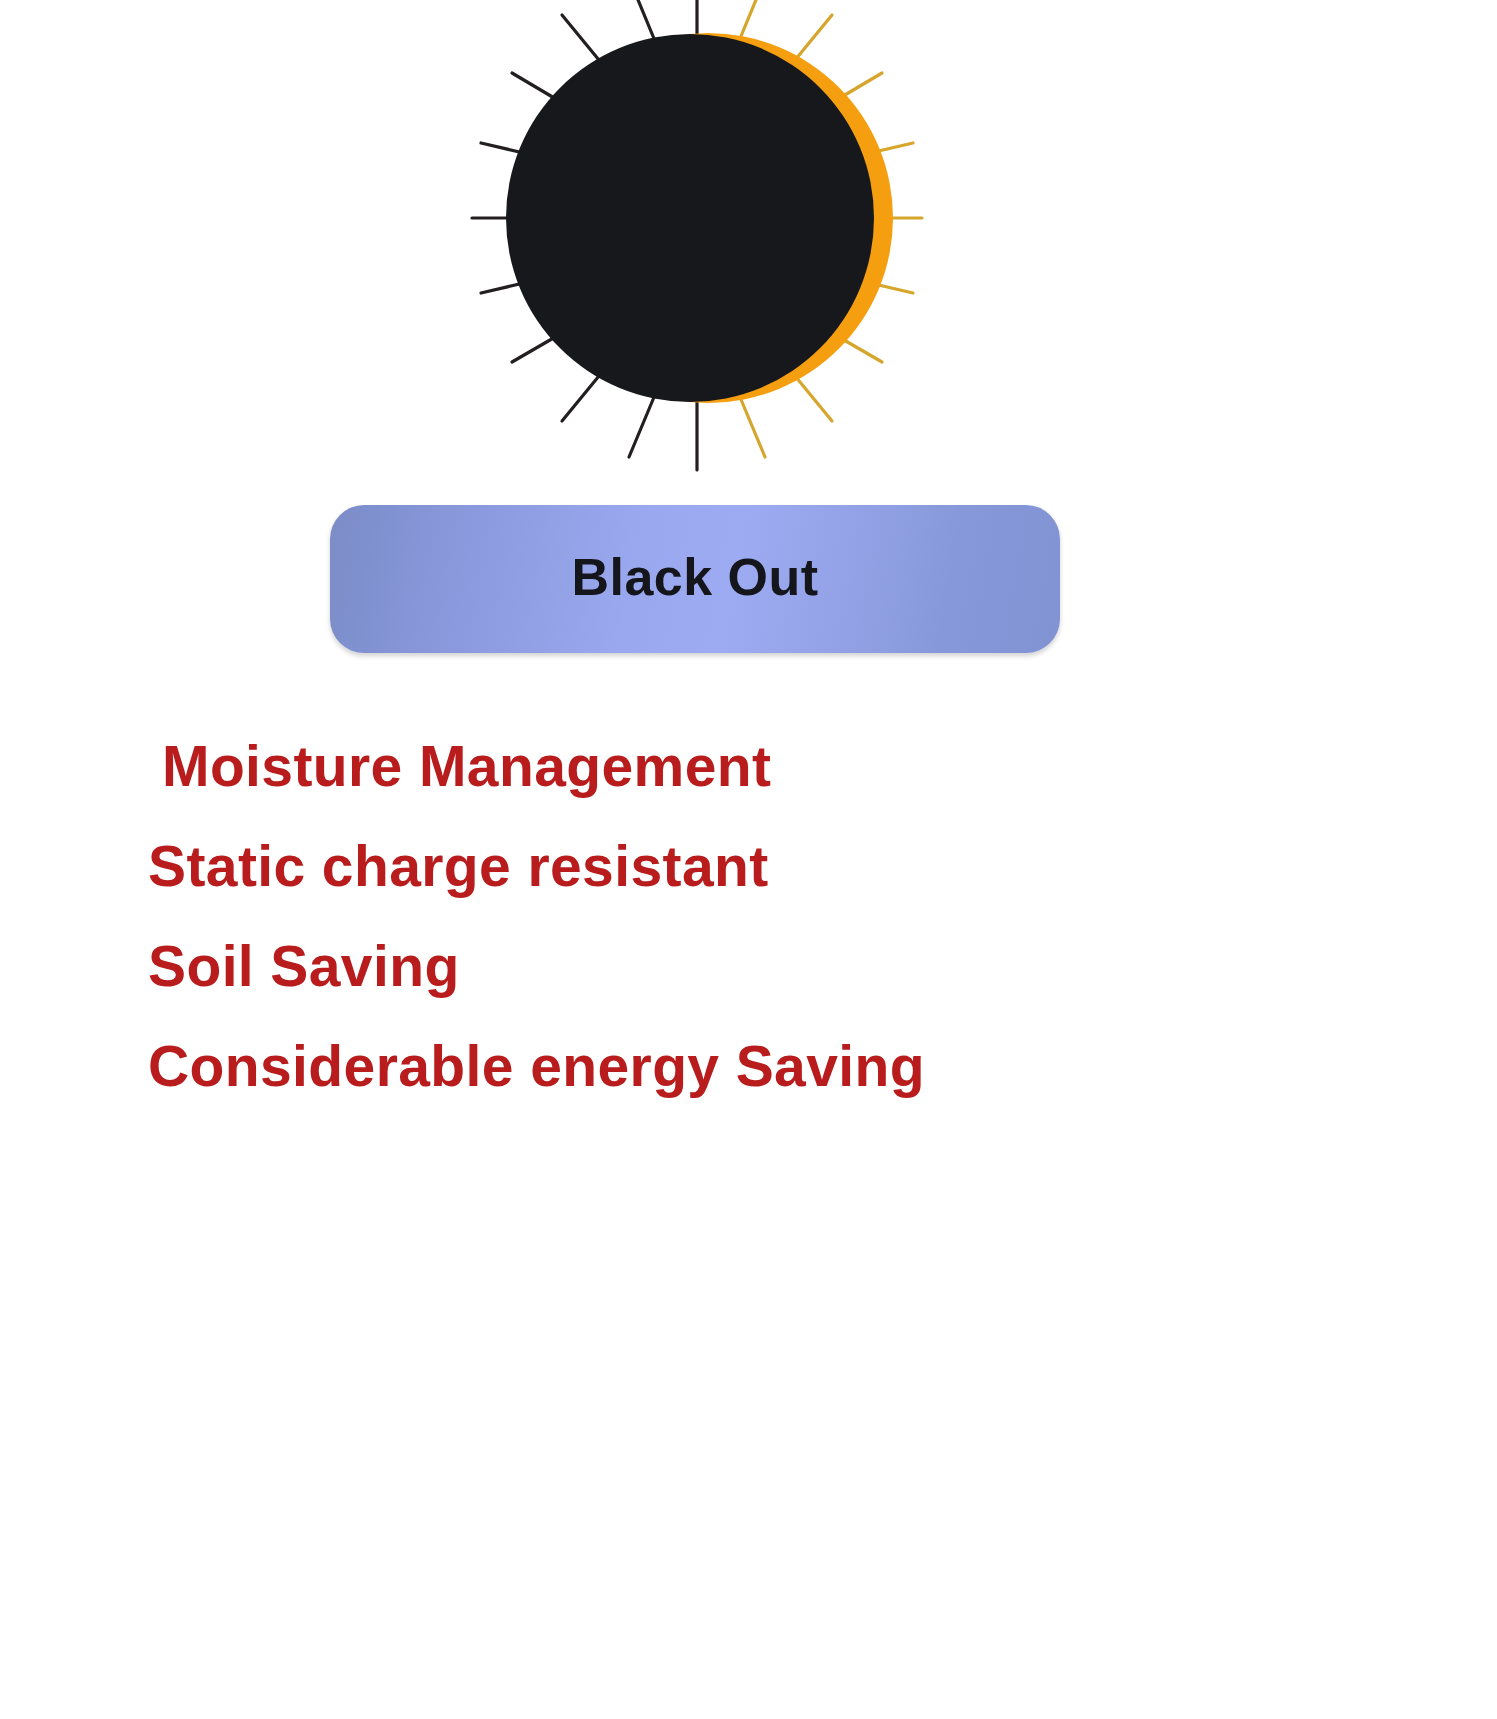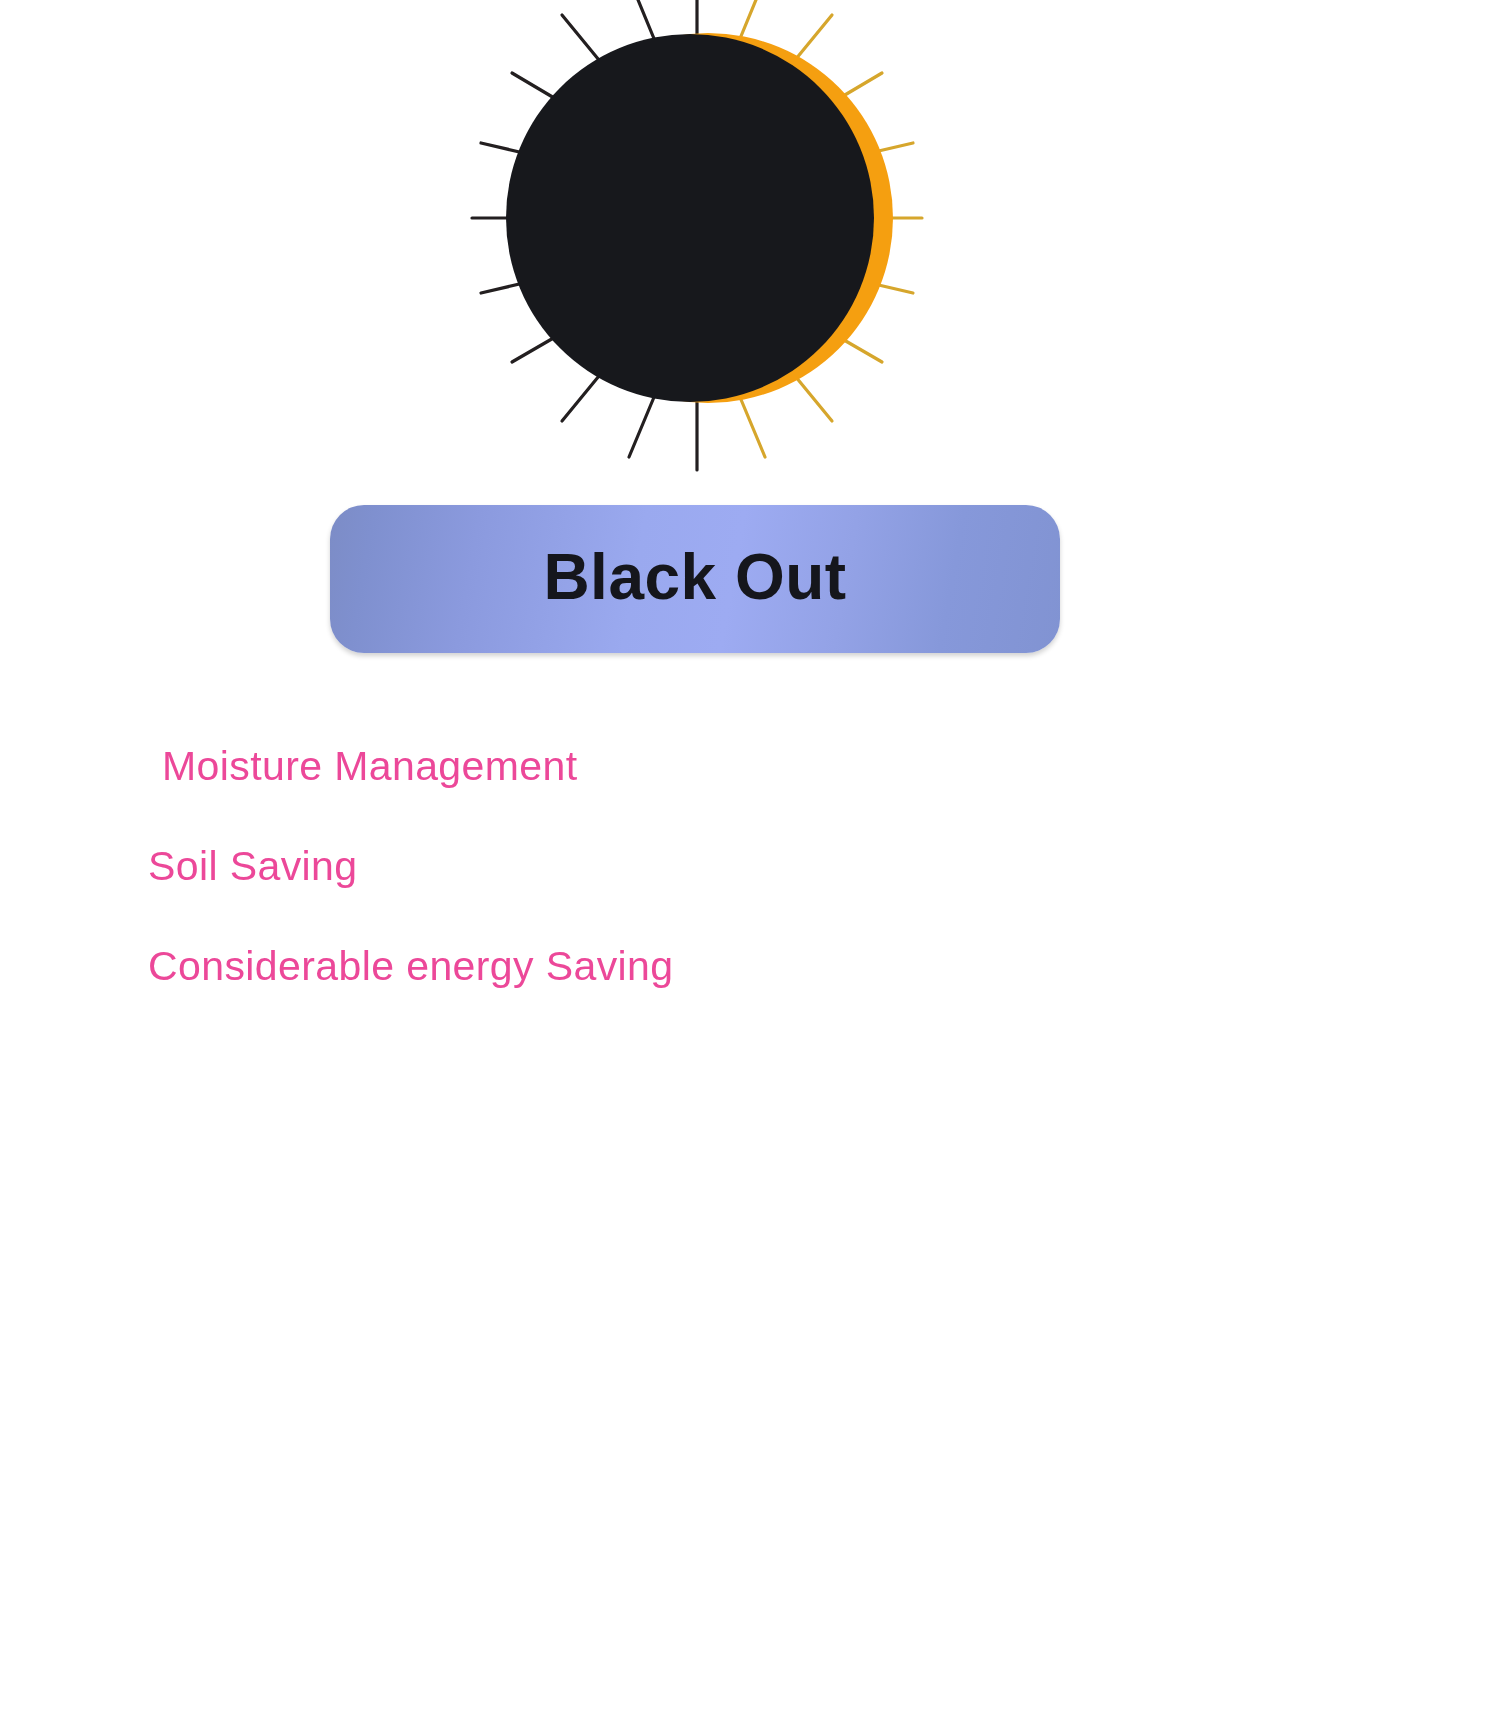"Black Out" #blackout-label { font-size: 64px -> 52px }
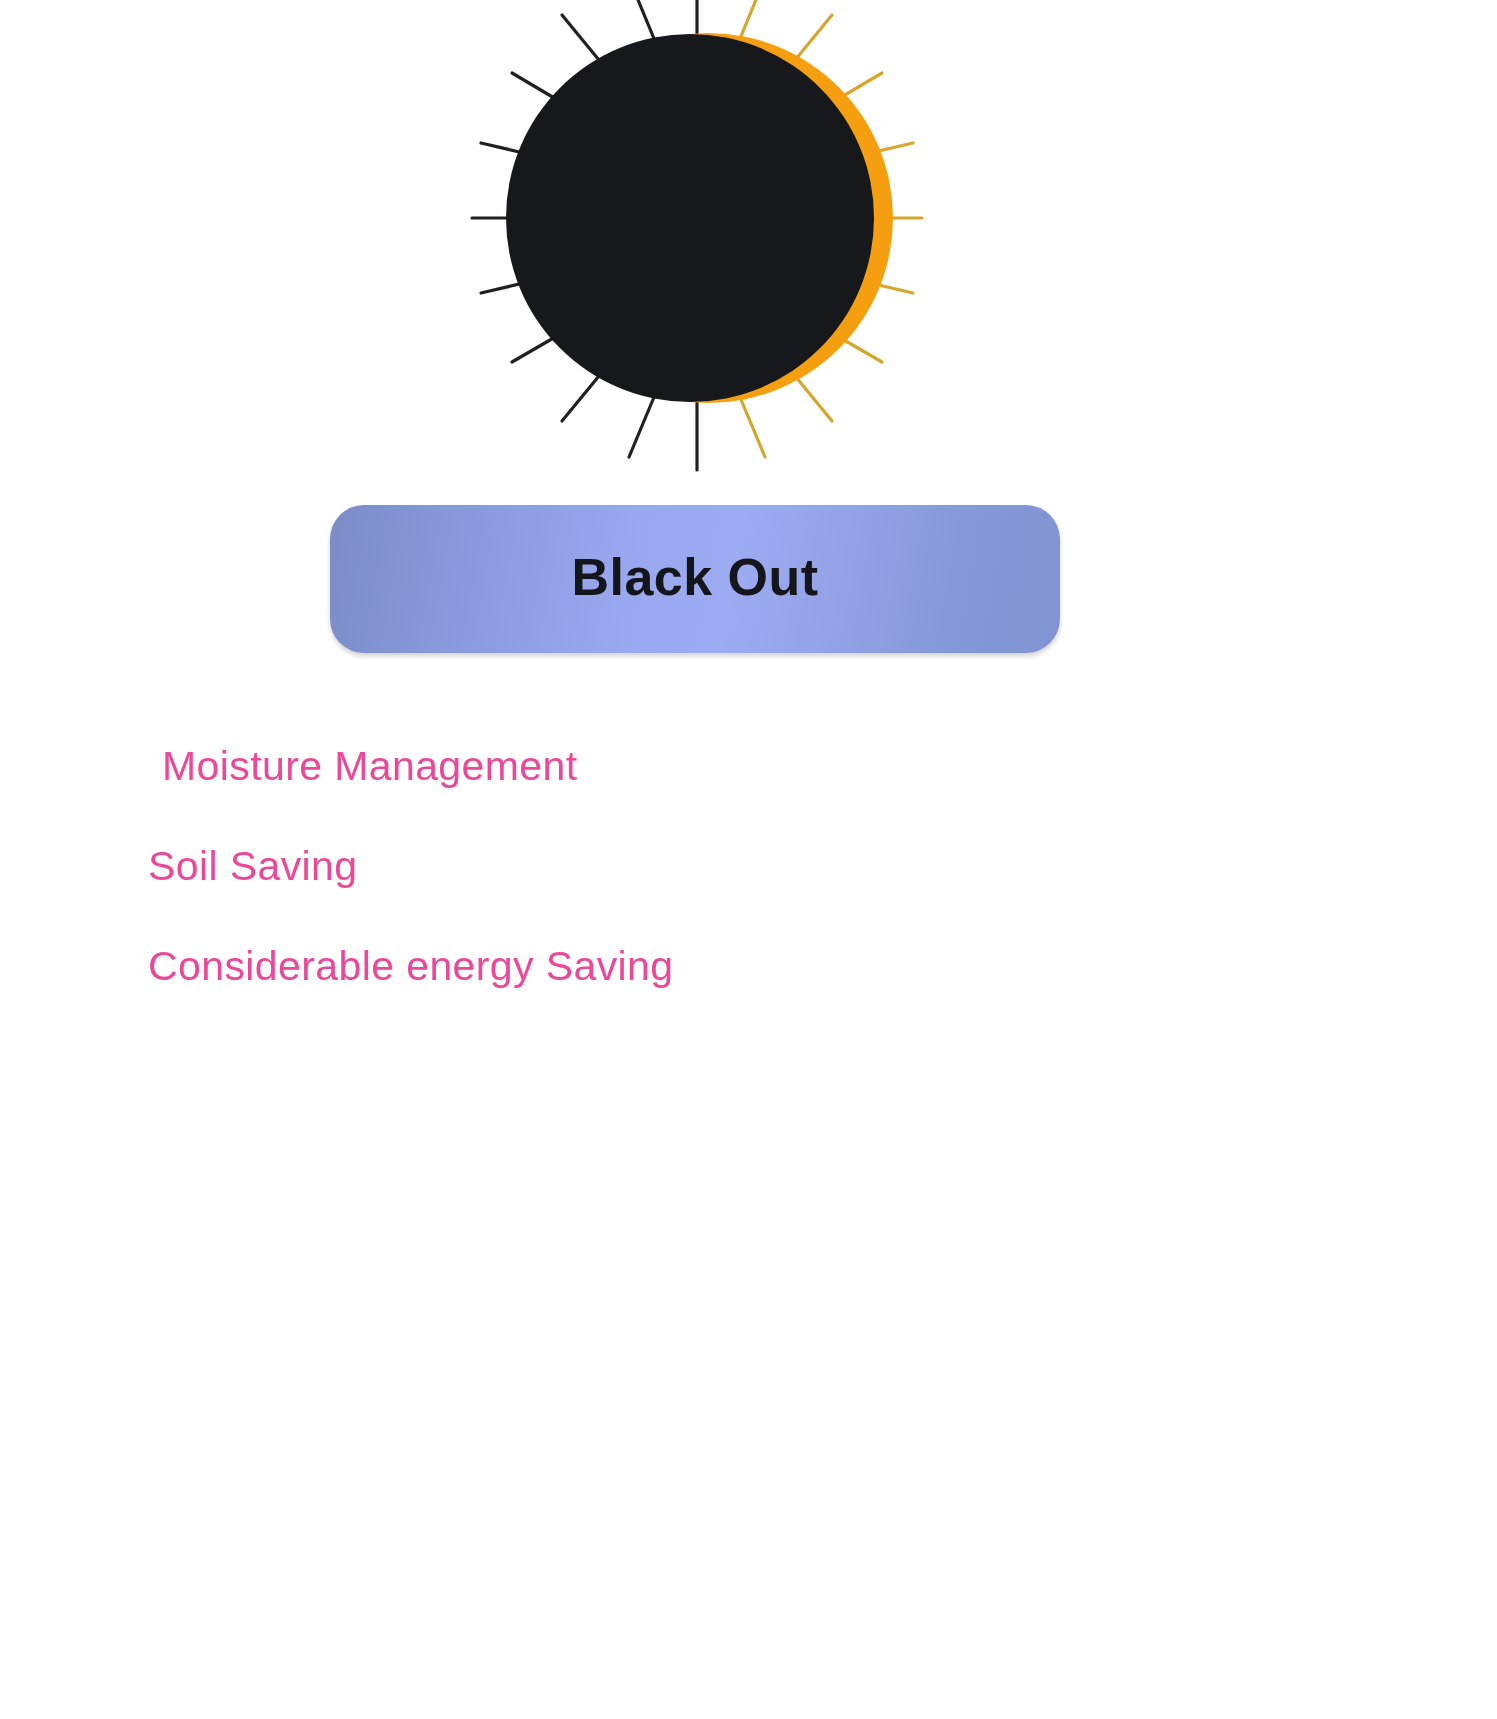"Moisture Management" .feature-item { color: #ec4899 -> #b91c1c; font-size: 41px -> 57px; font-weight: normal -> bold }
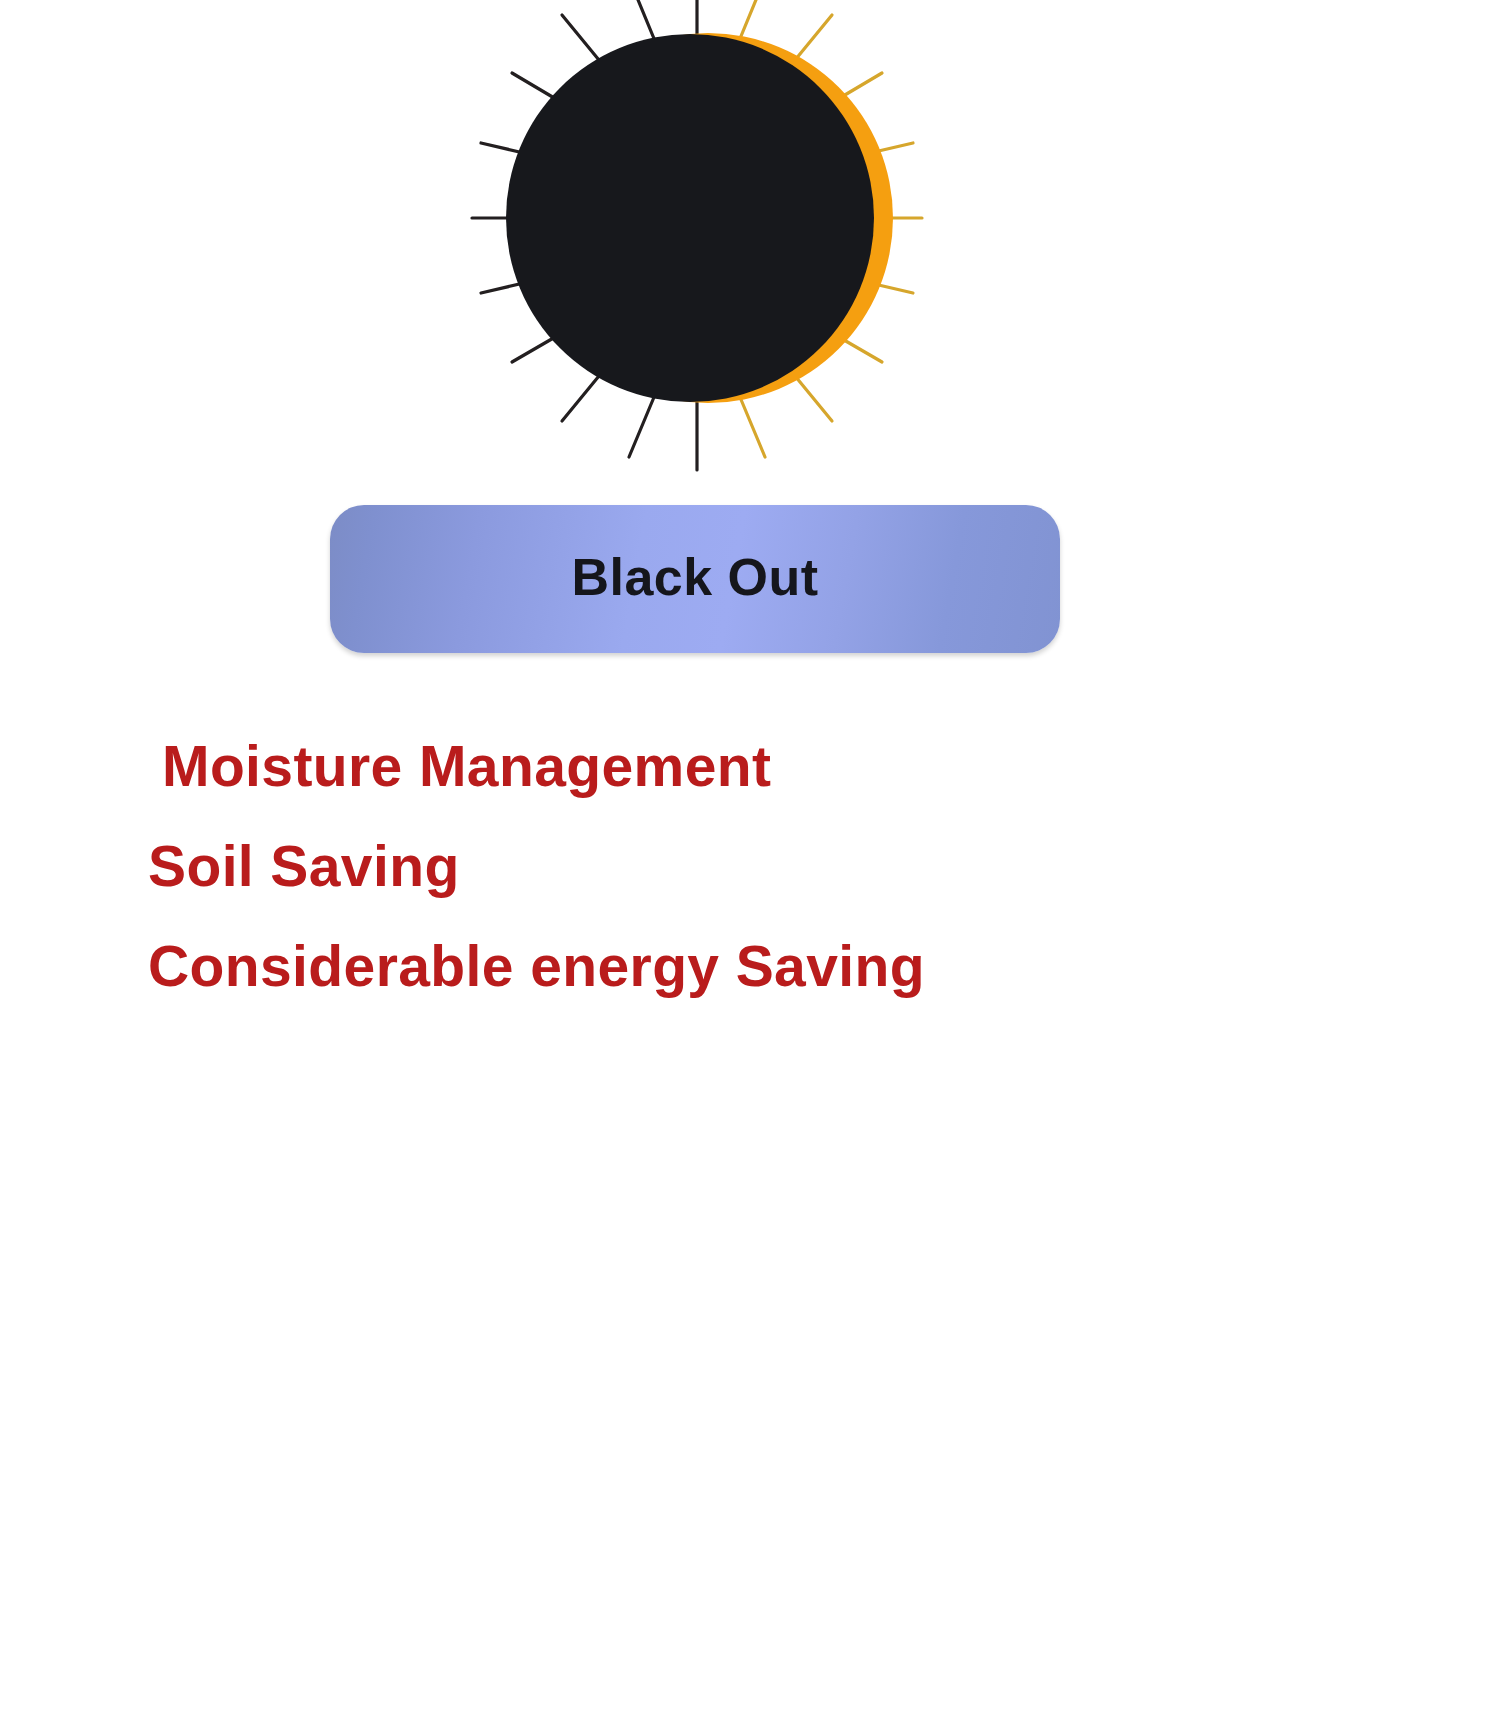"Static charge resistant" div.feature-item { html: none -> <div>Static charge resistant</div> }
